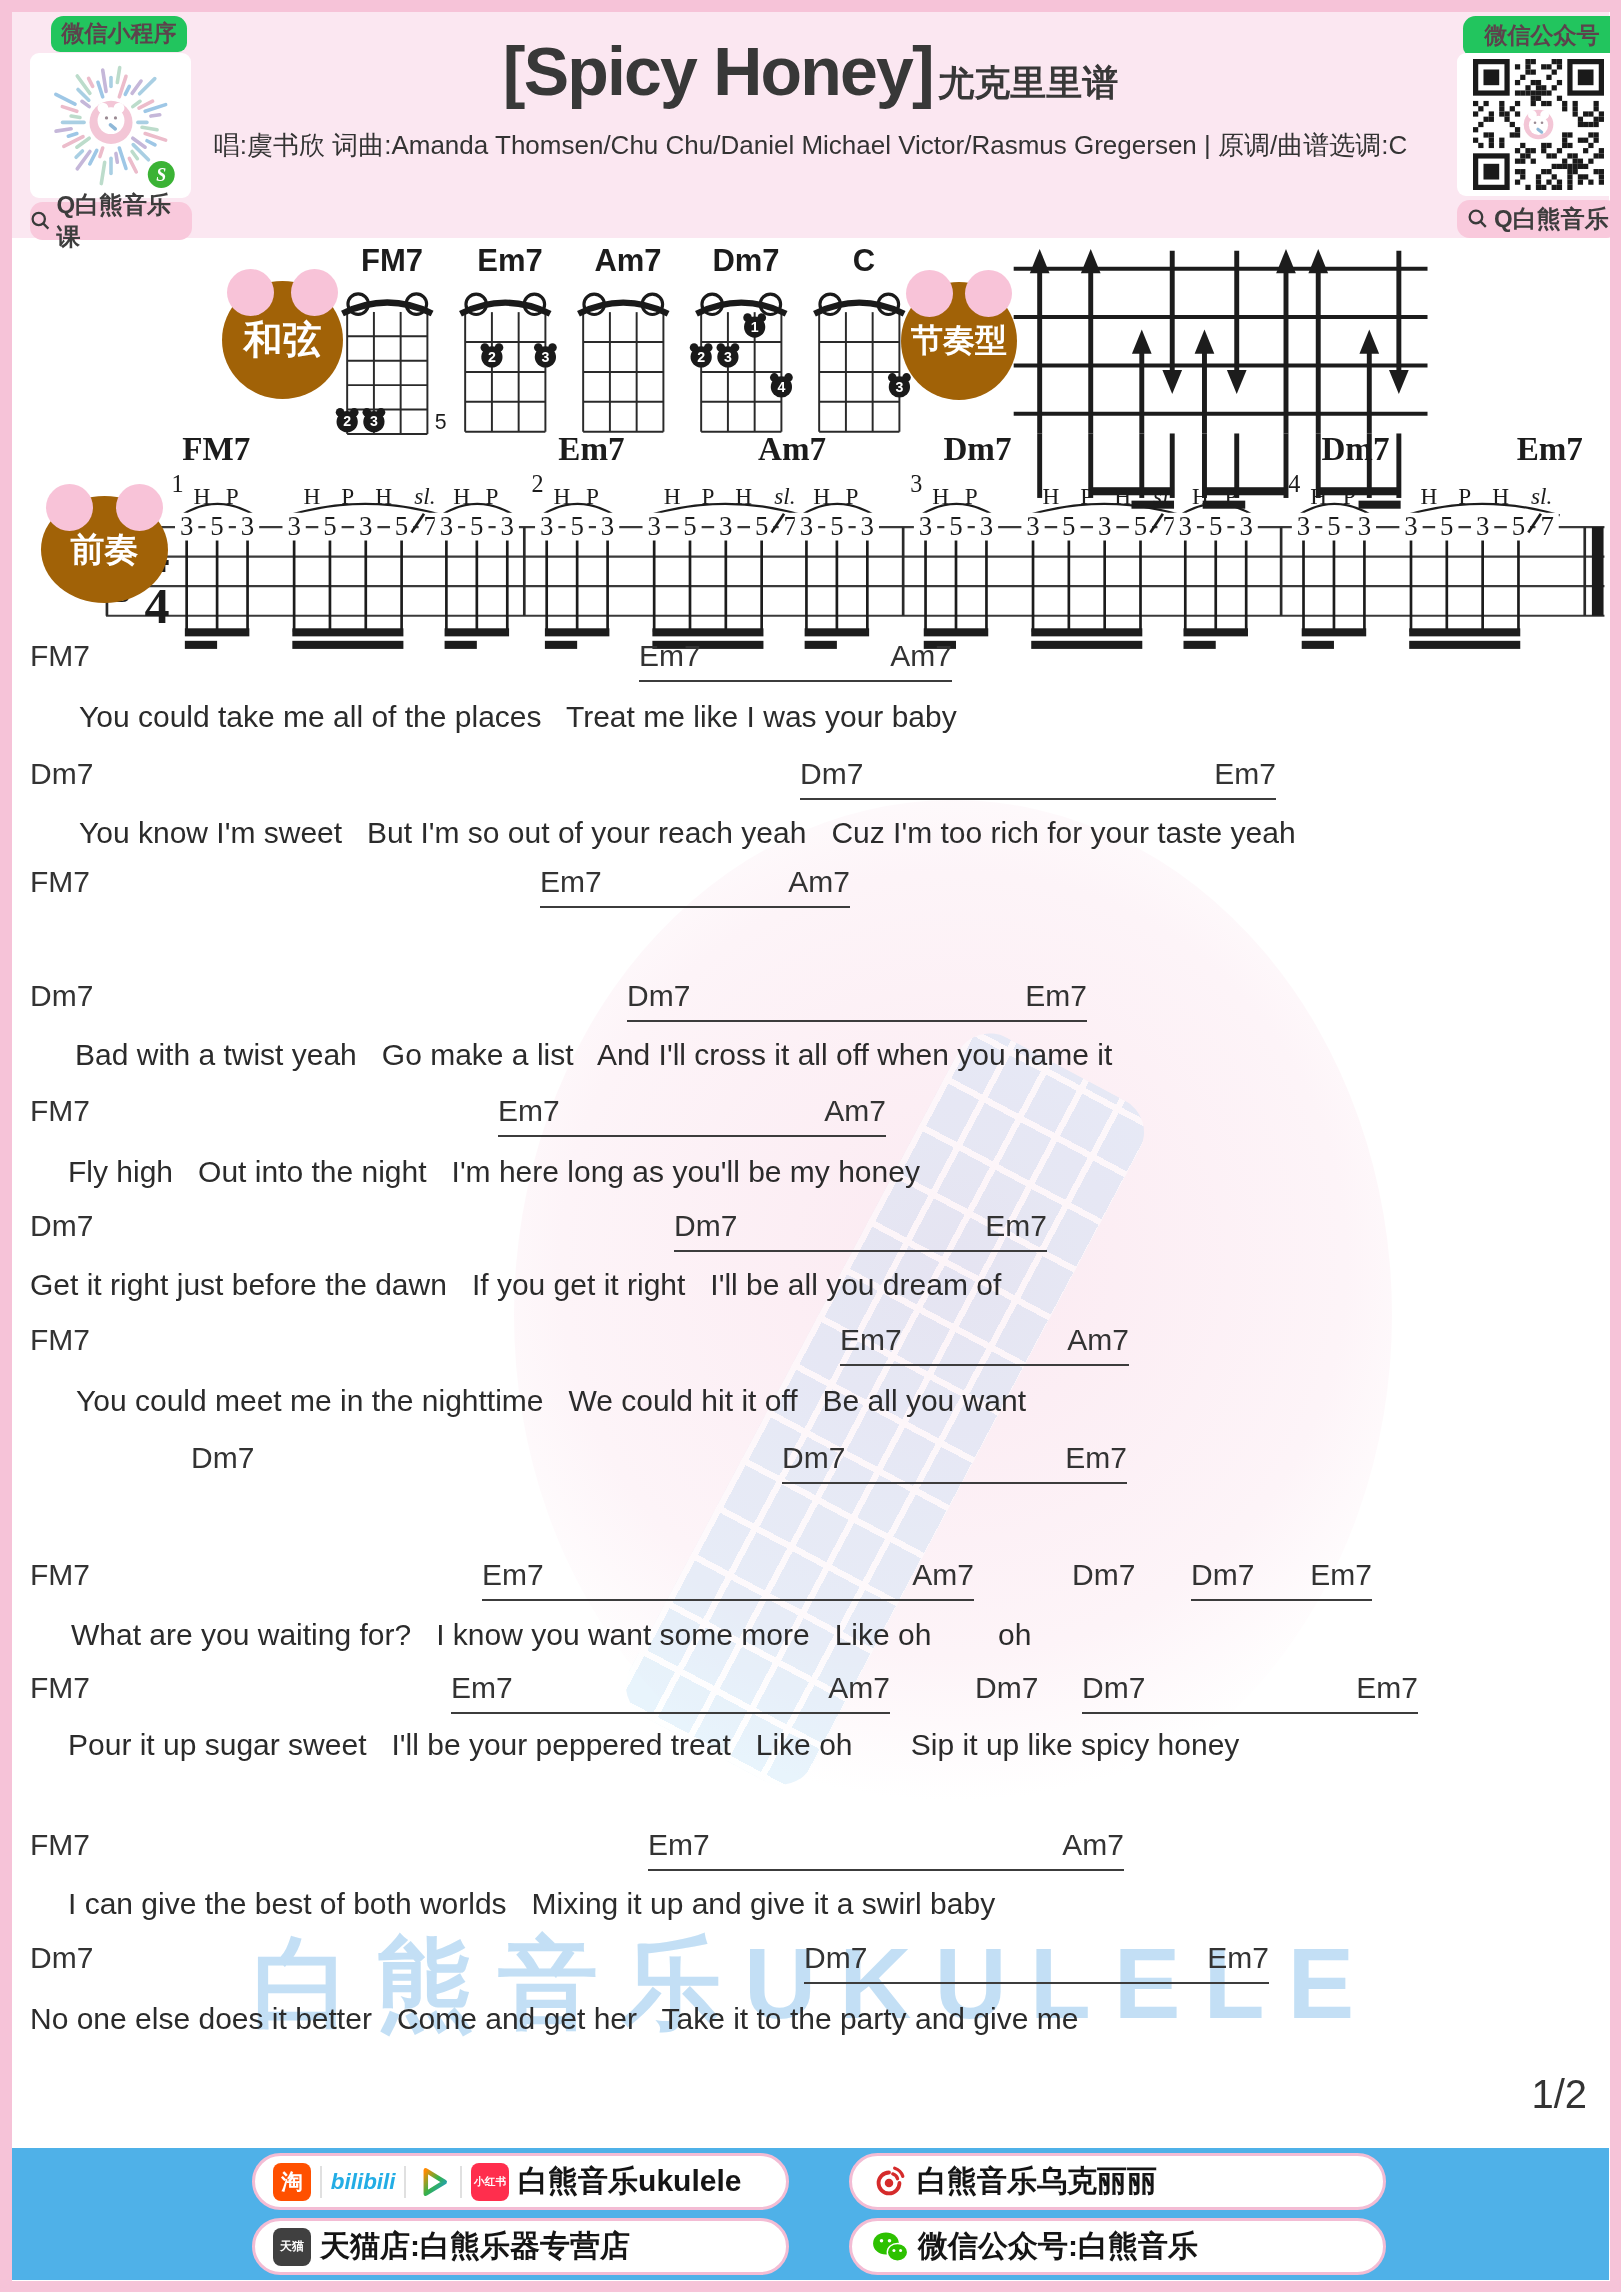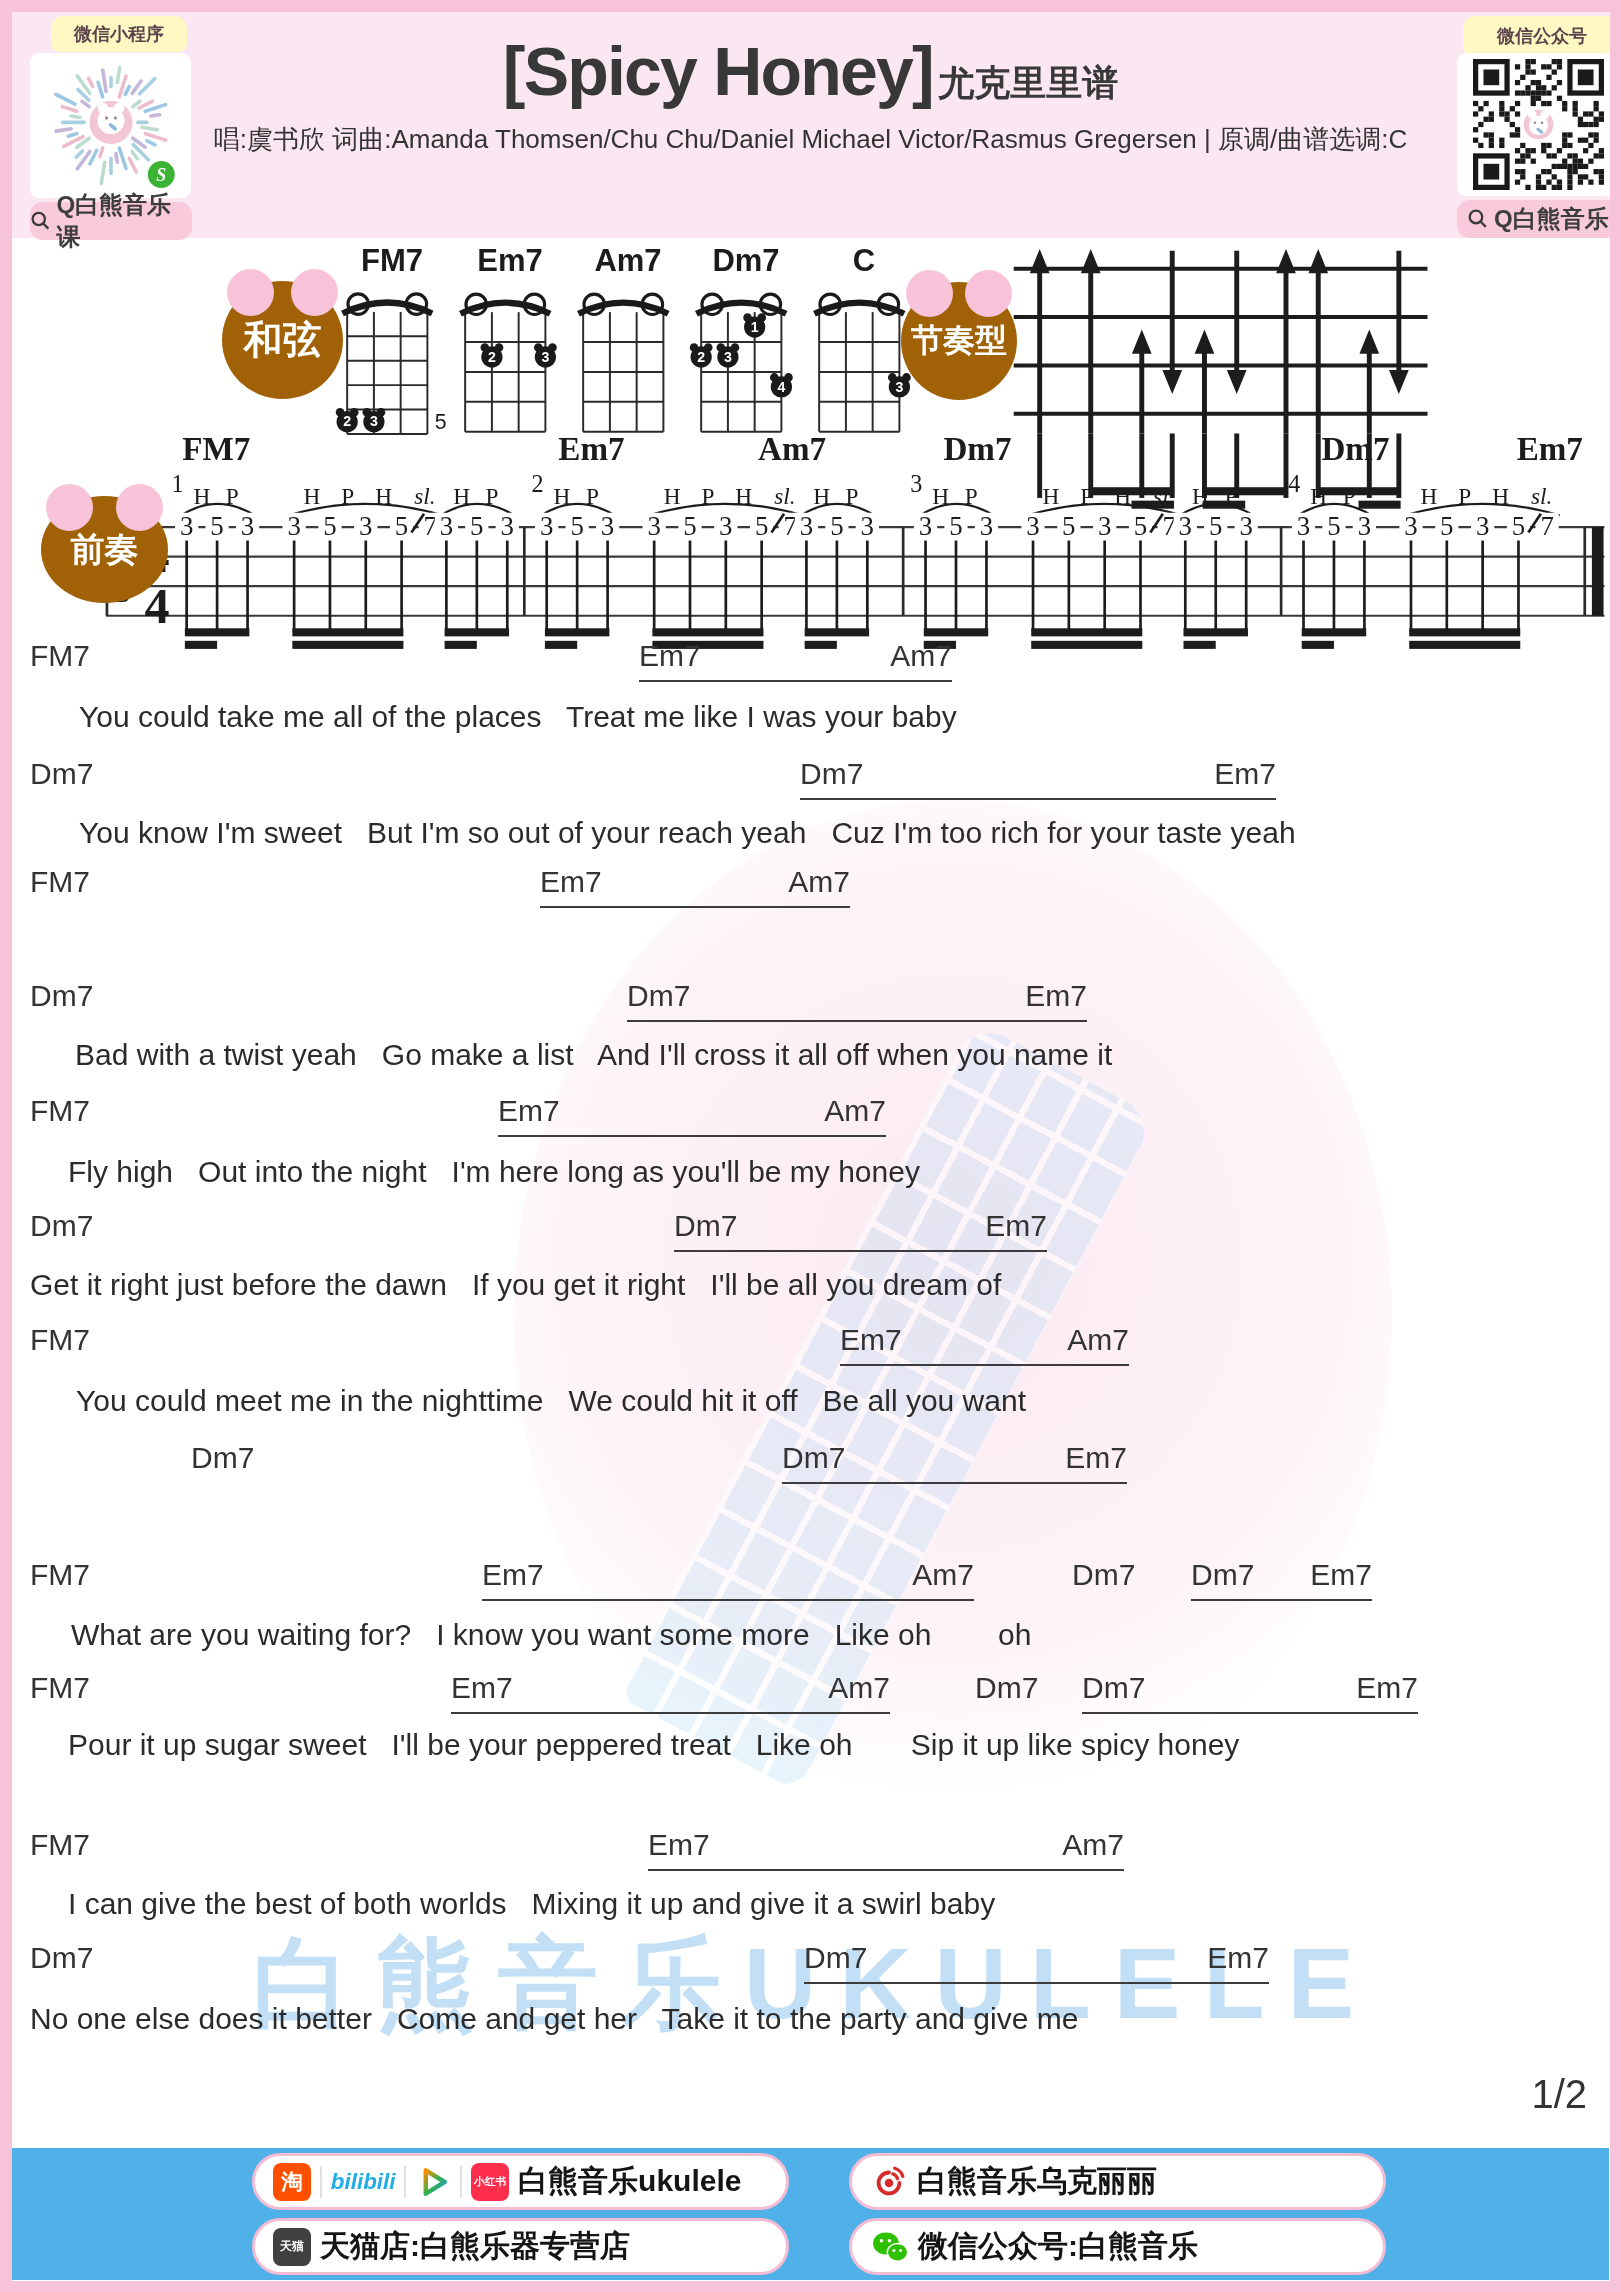"微信小程序" .corner-tab { background: #fef9c3 -> #22c55e; font-size: 18px -> 23px }
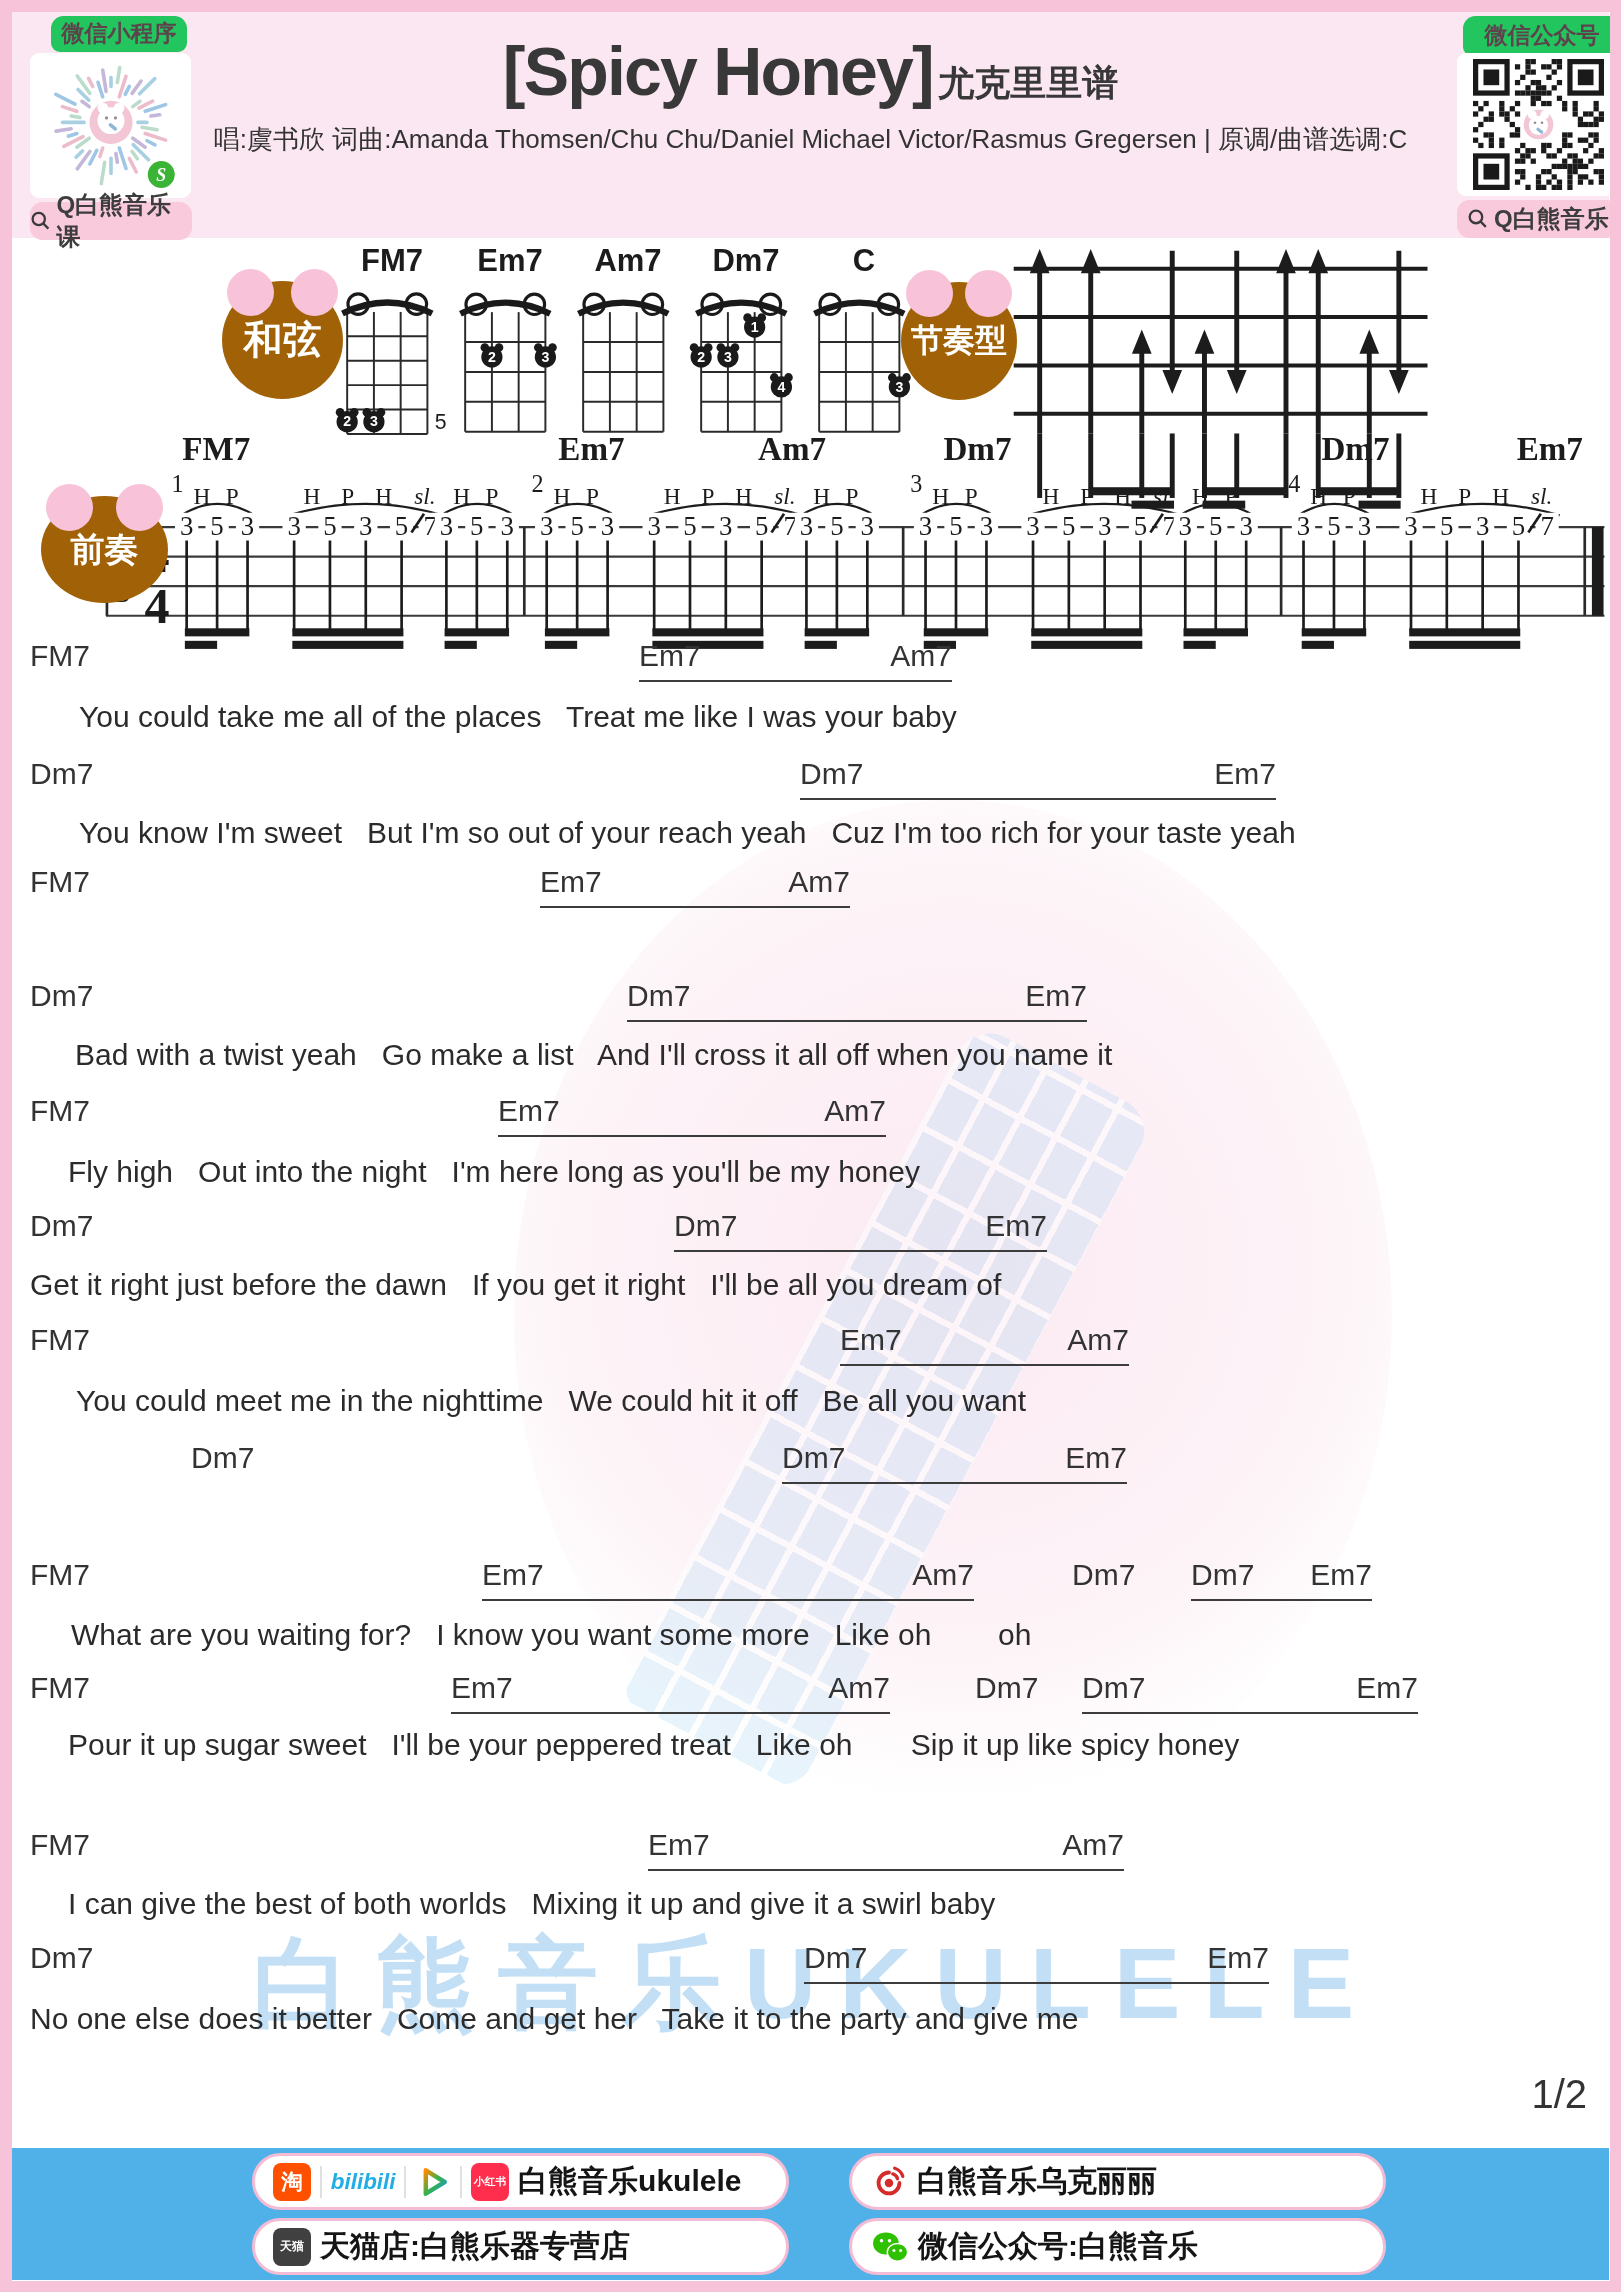"唱:虞书欣 词曲:Amanda Thomsen/Chu Chu/Daniel" #credits { top: 110px -> 116px }
